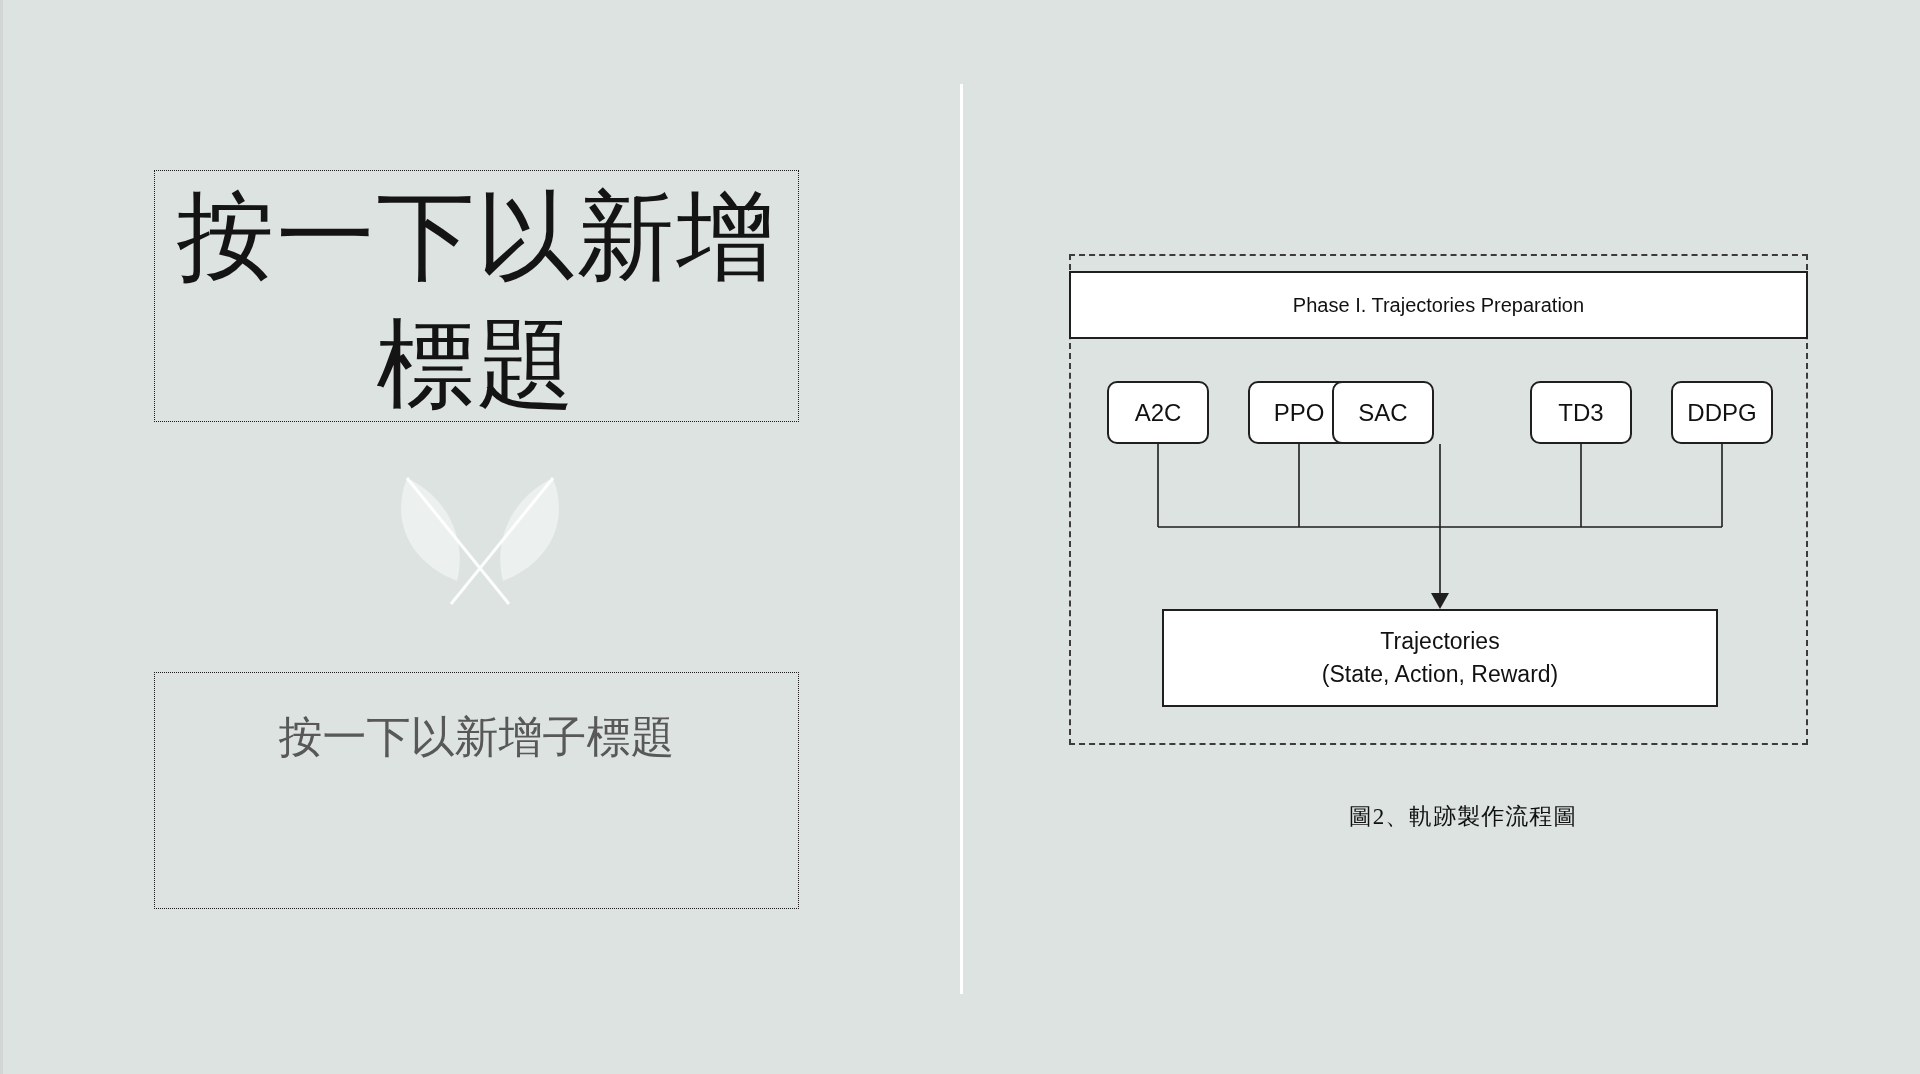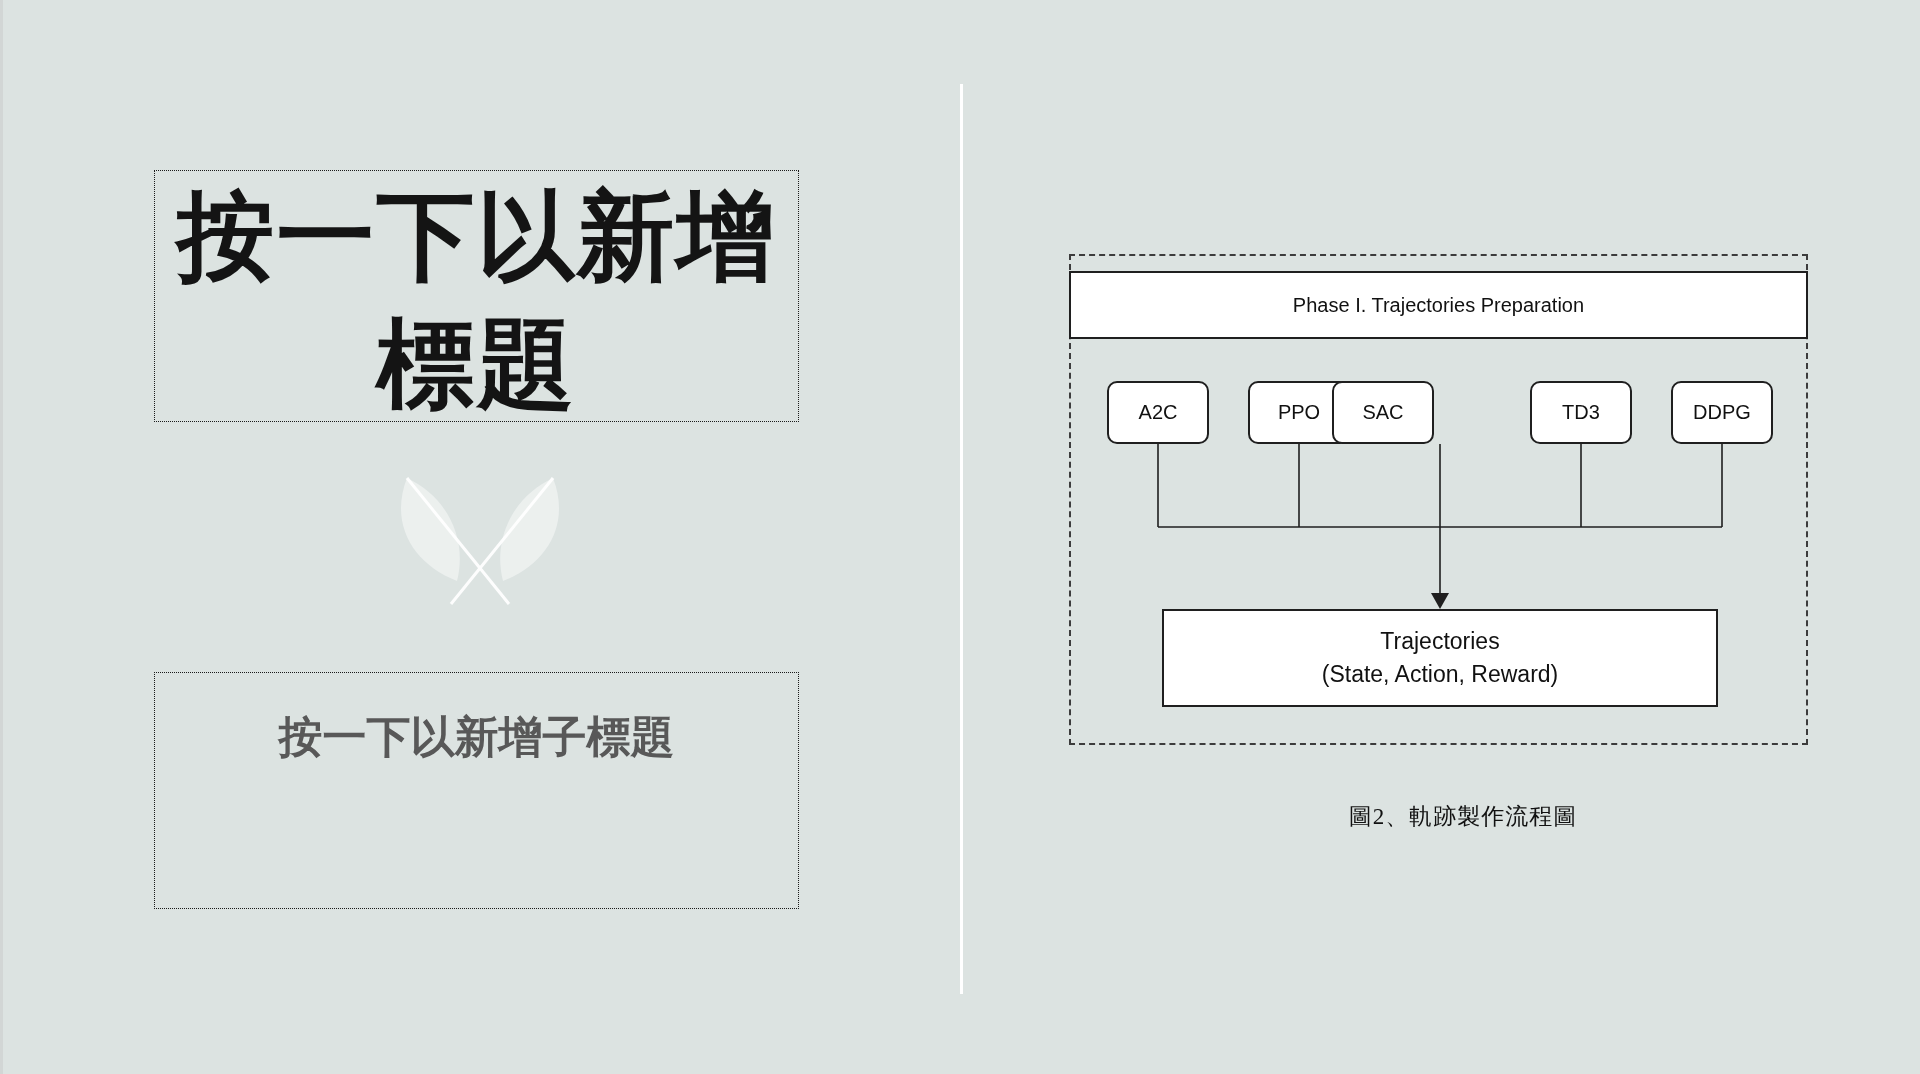"按一下以新增標題" .placeholder { font-weight: bold -> none }
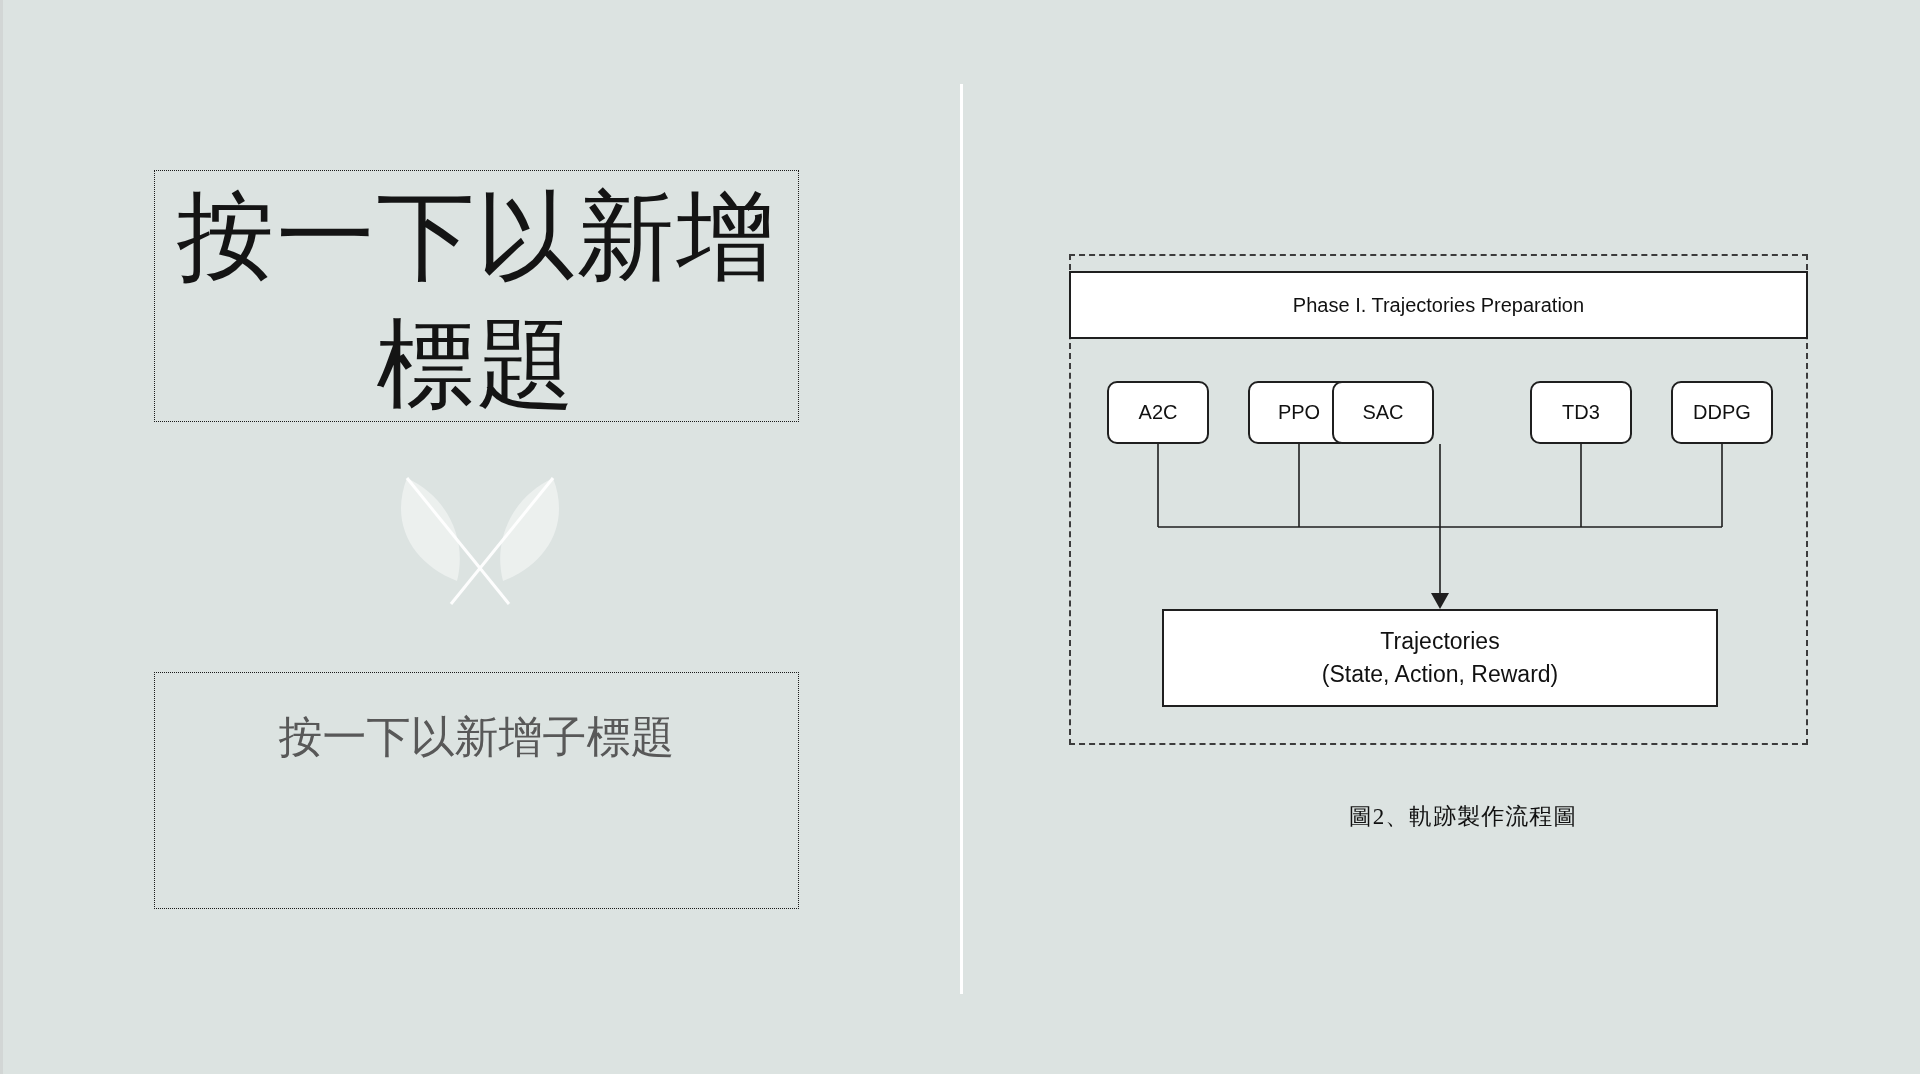"A2C" .algo-box { font-size: 20px -> 24px }
